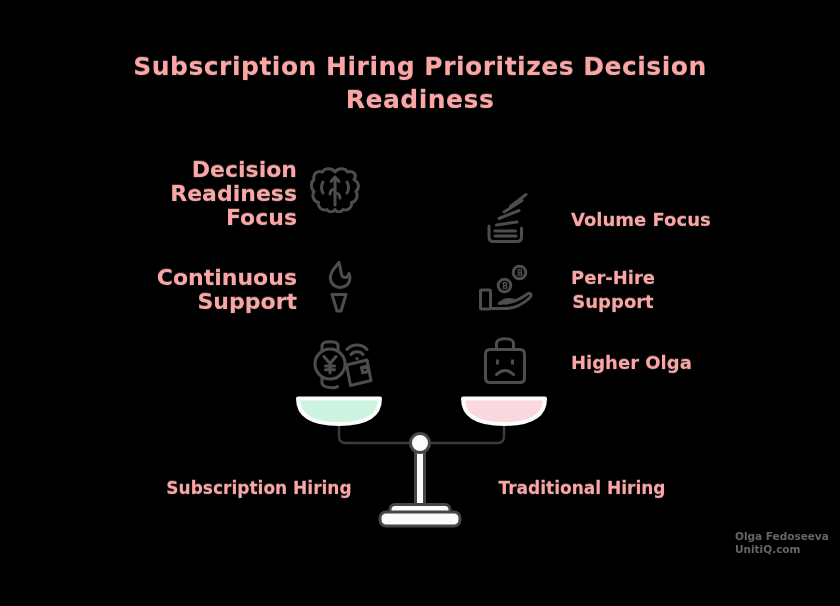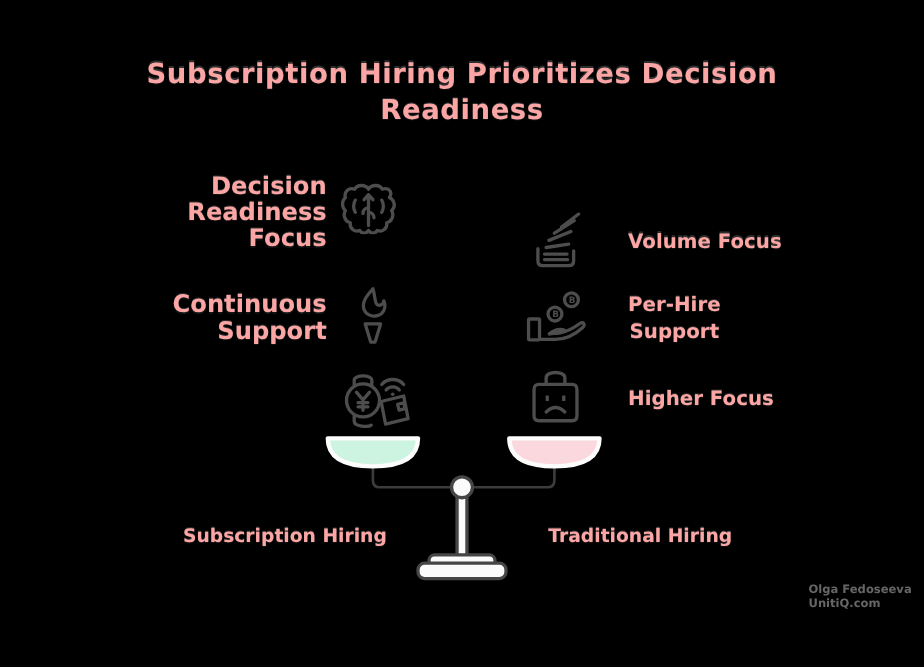"Higher Focus" div { text: Focus -> Olga }
